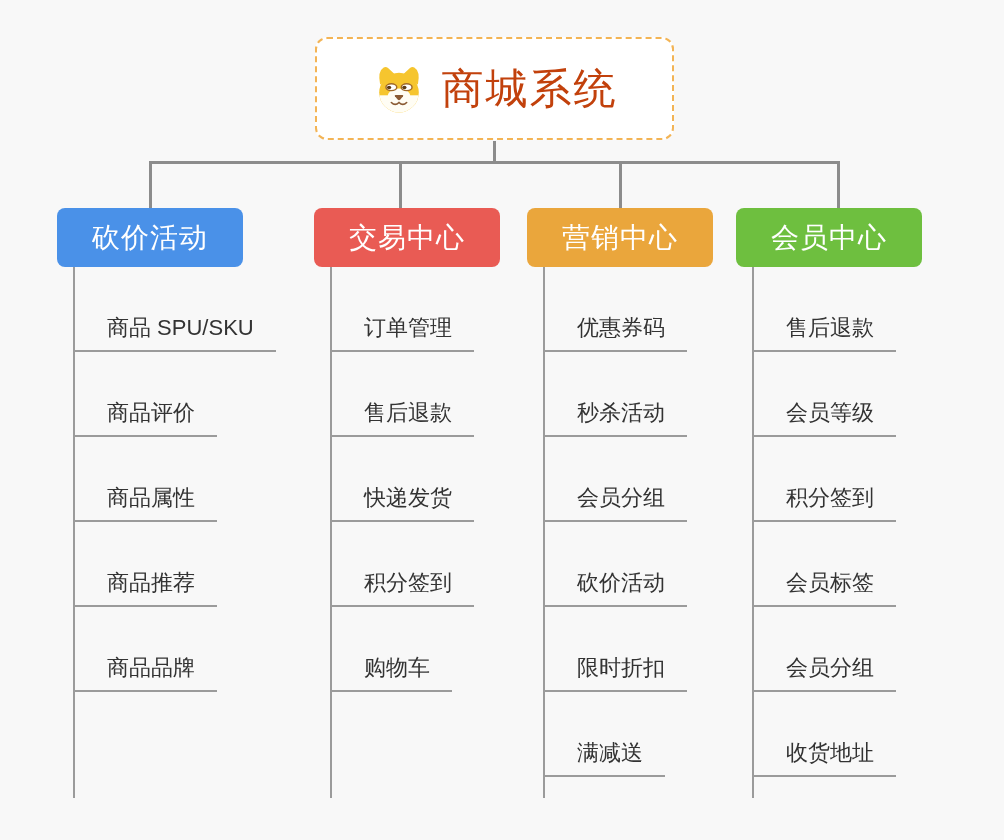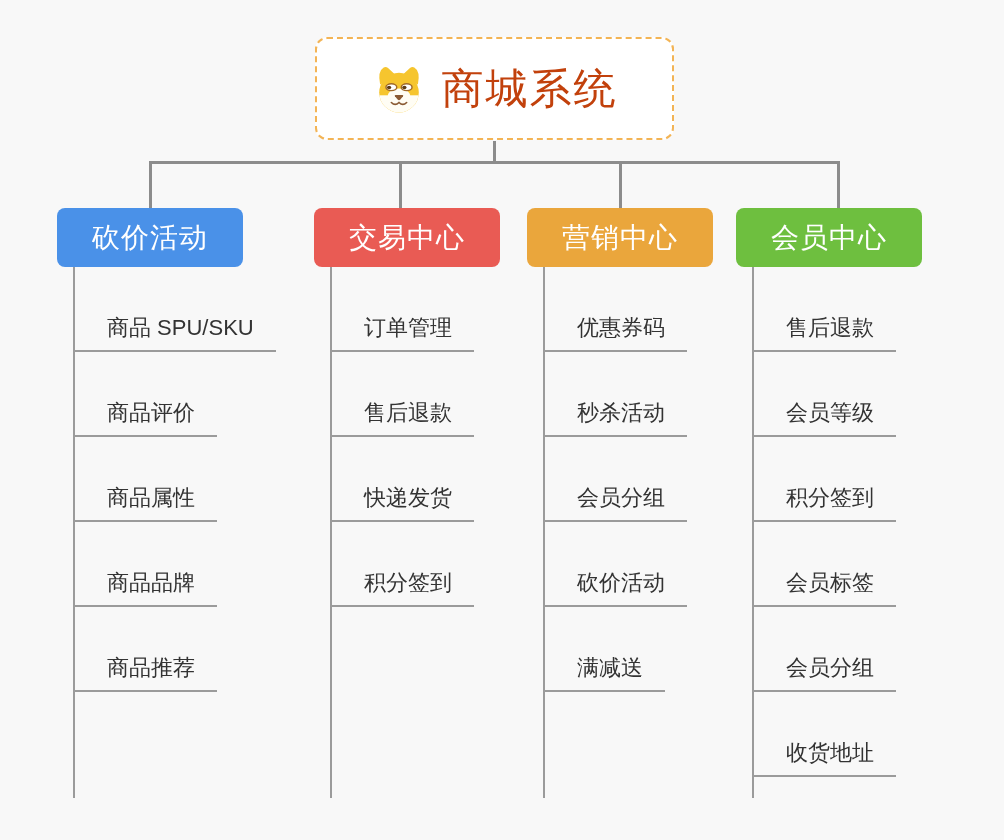"商品品牌" div.leaf { order: before "商品推荐" -> after "商品推荐" }
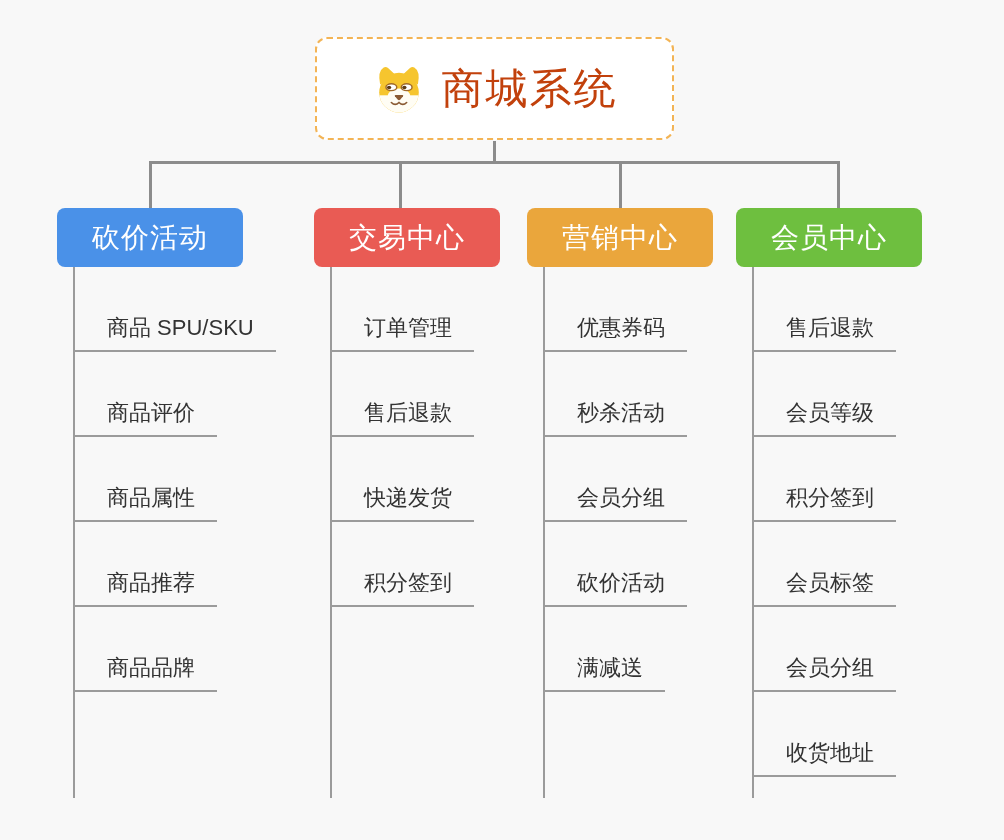"购物车" div.leaf { html: none -> <div> <span>购物车</span> </div> }
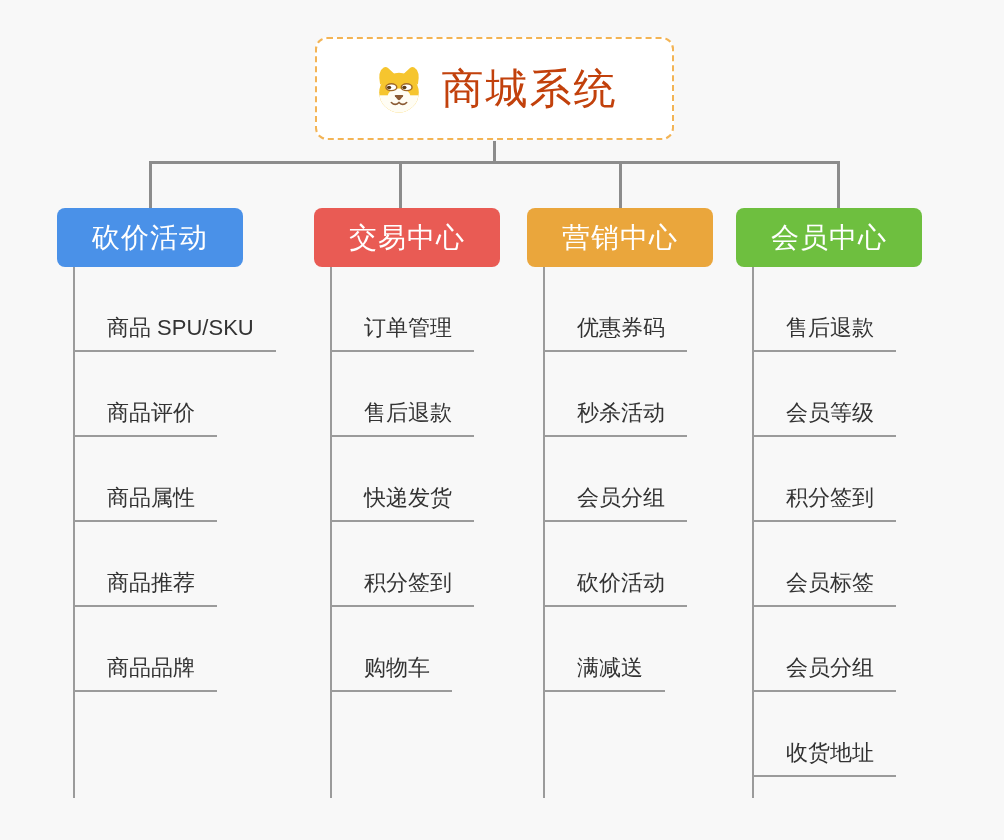"限时折扣" div.leaf { html: none -> <div> <span>限时折扣</span> </div> }
